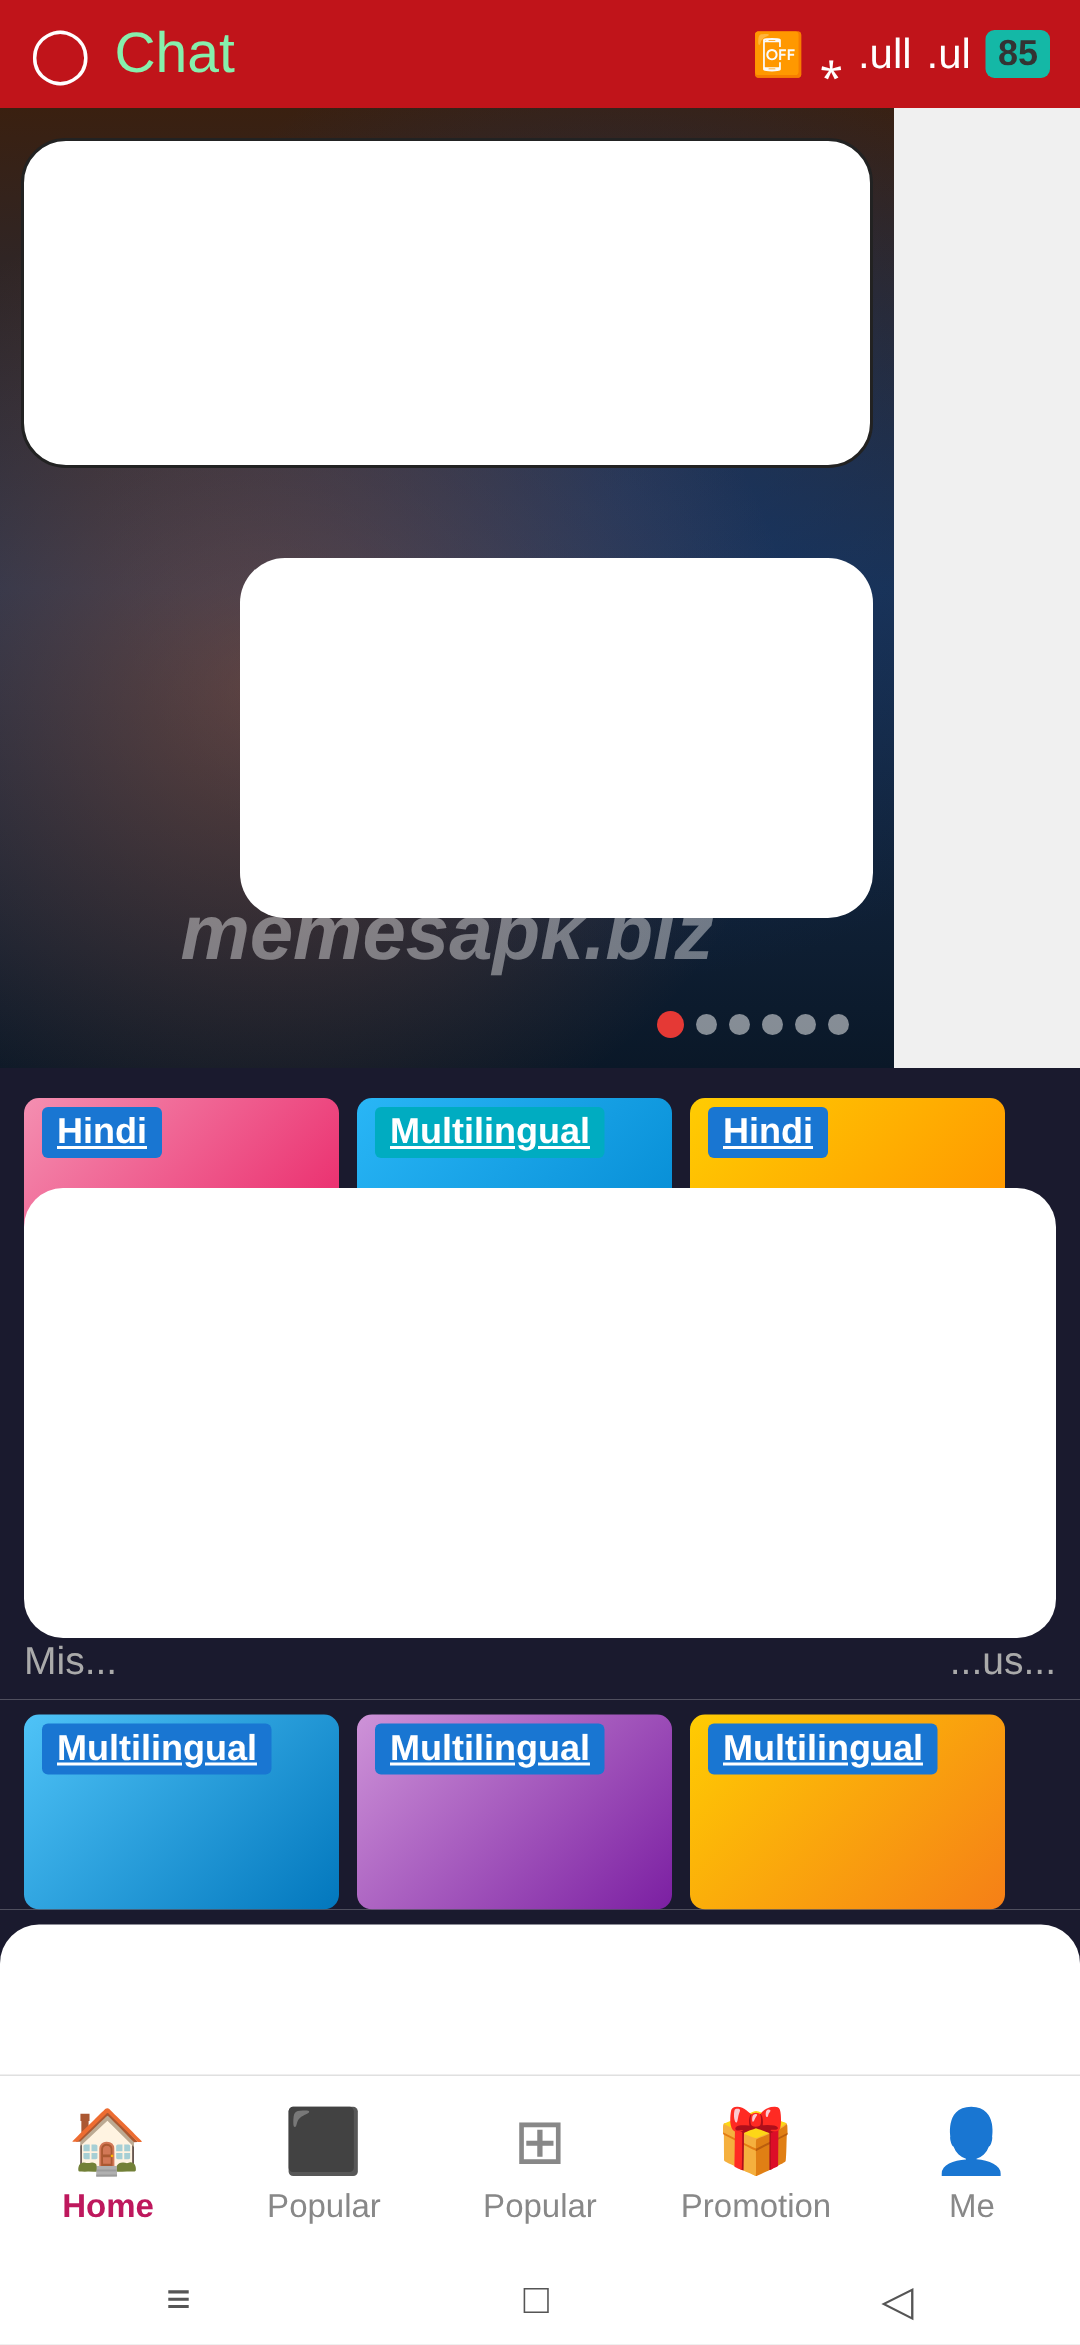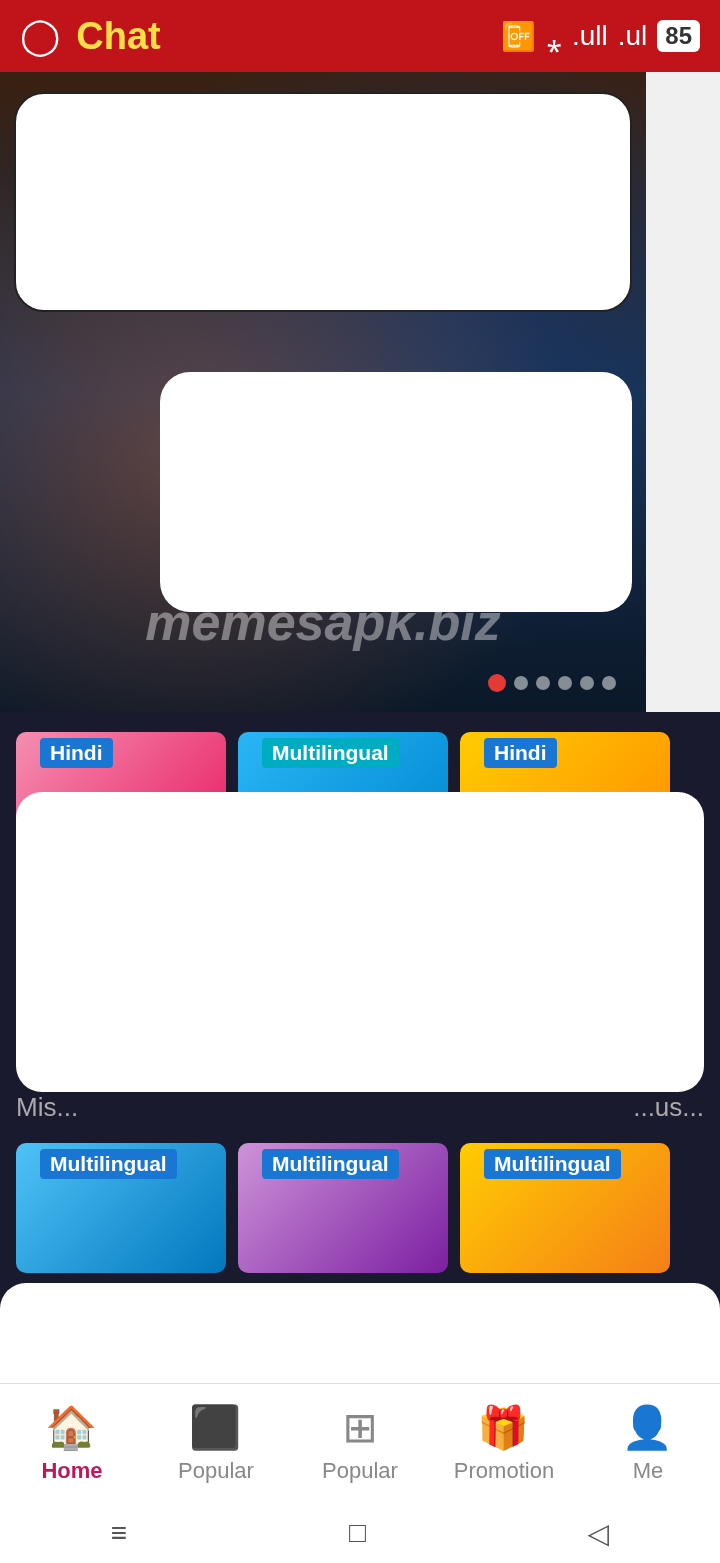"Chat" .chat-title { color: #fde047 -> #86efac; font-weight: 700 -> 400 }
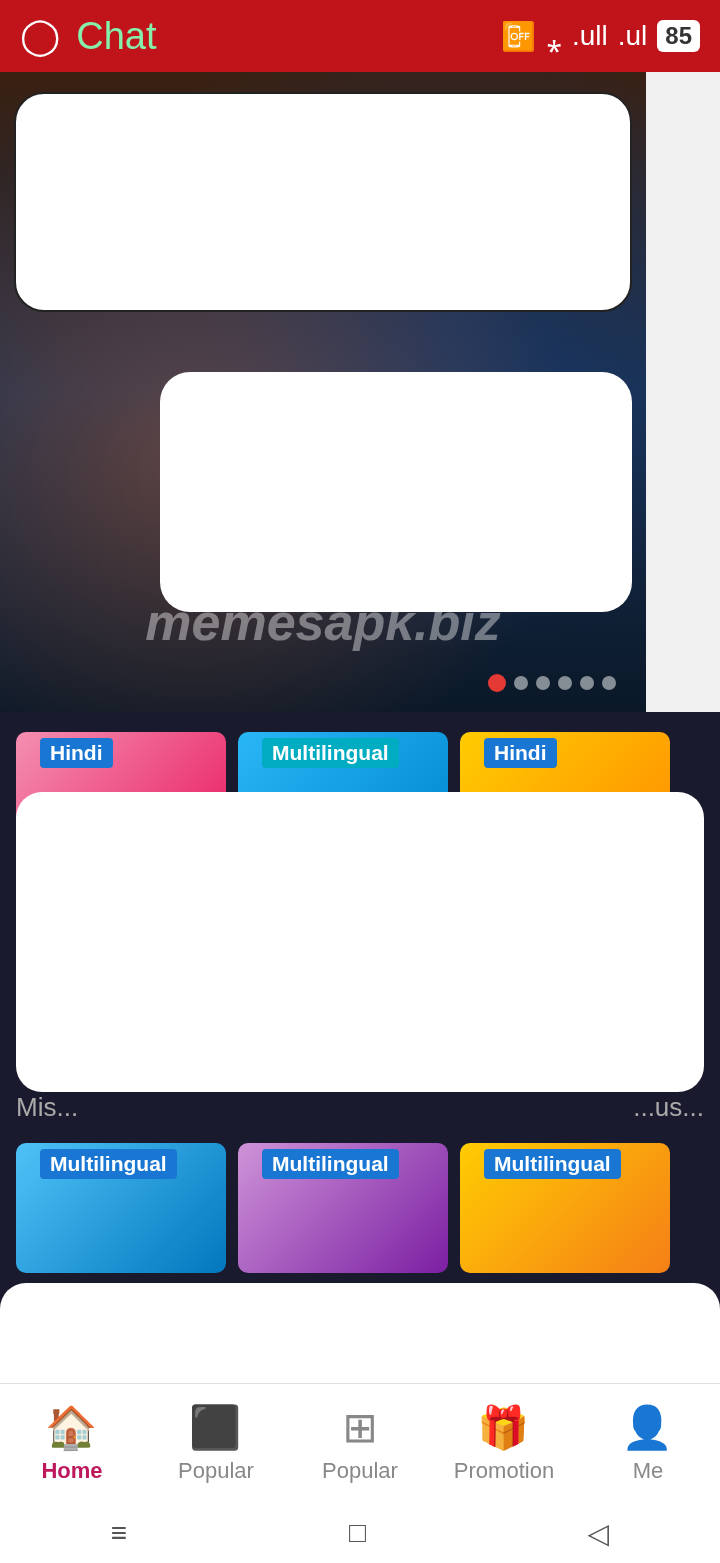"85" .battery-badge { background: #ffffff -> #14b8a6 }
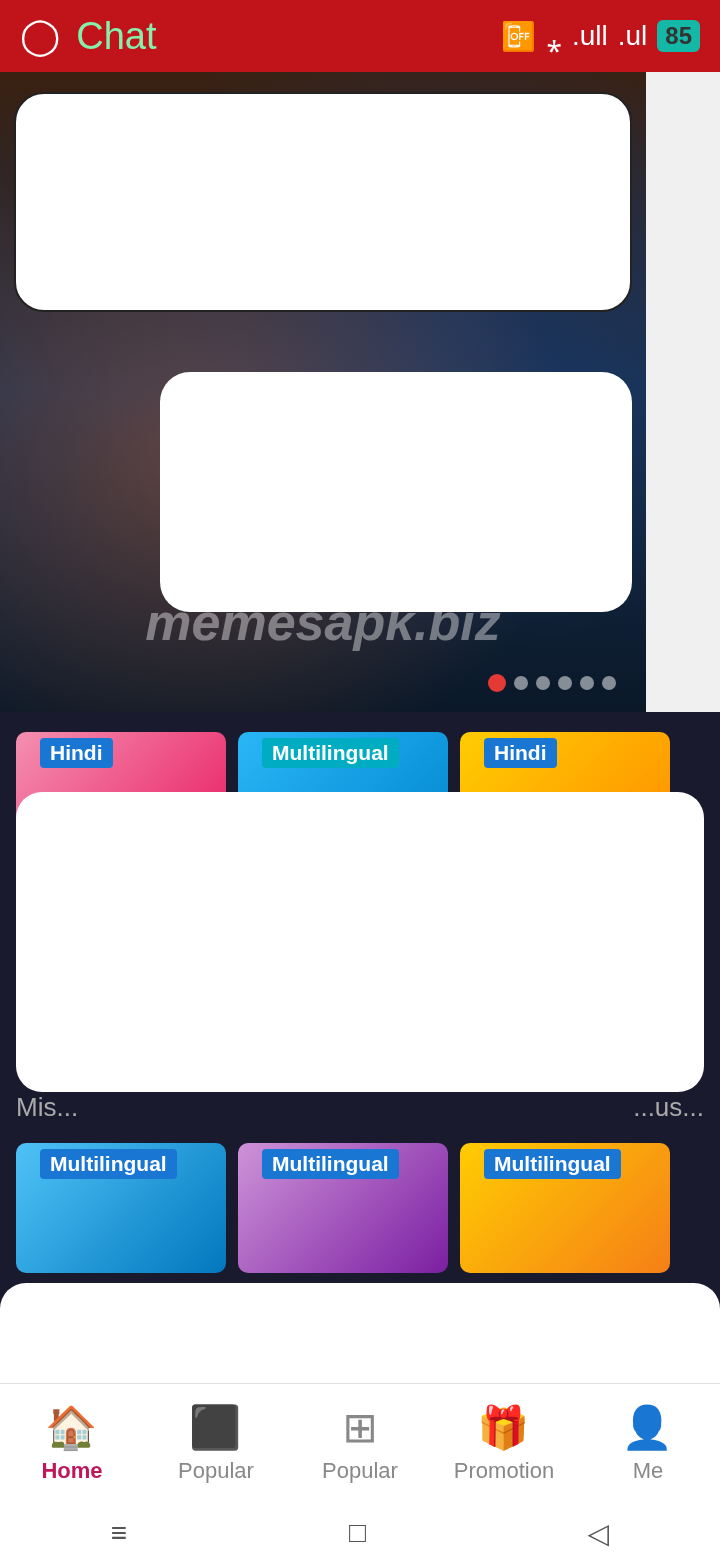"memesapk.biz" .hero-area { width: 646px -> 596px }
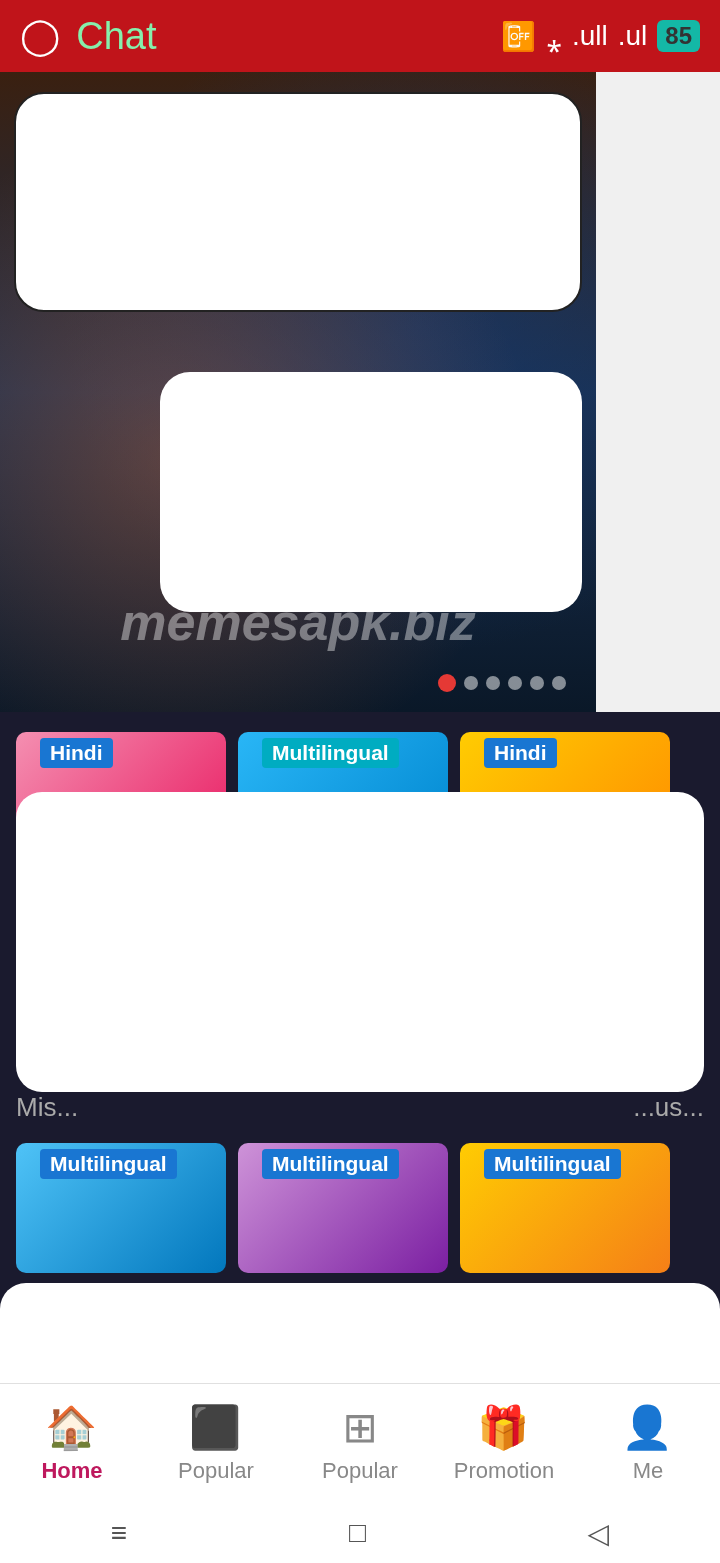"Hindi" .series-badge { font-size: 21px -> 24px; left: 24px -> 12px; text-decoration: none -> underline }
